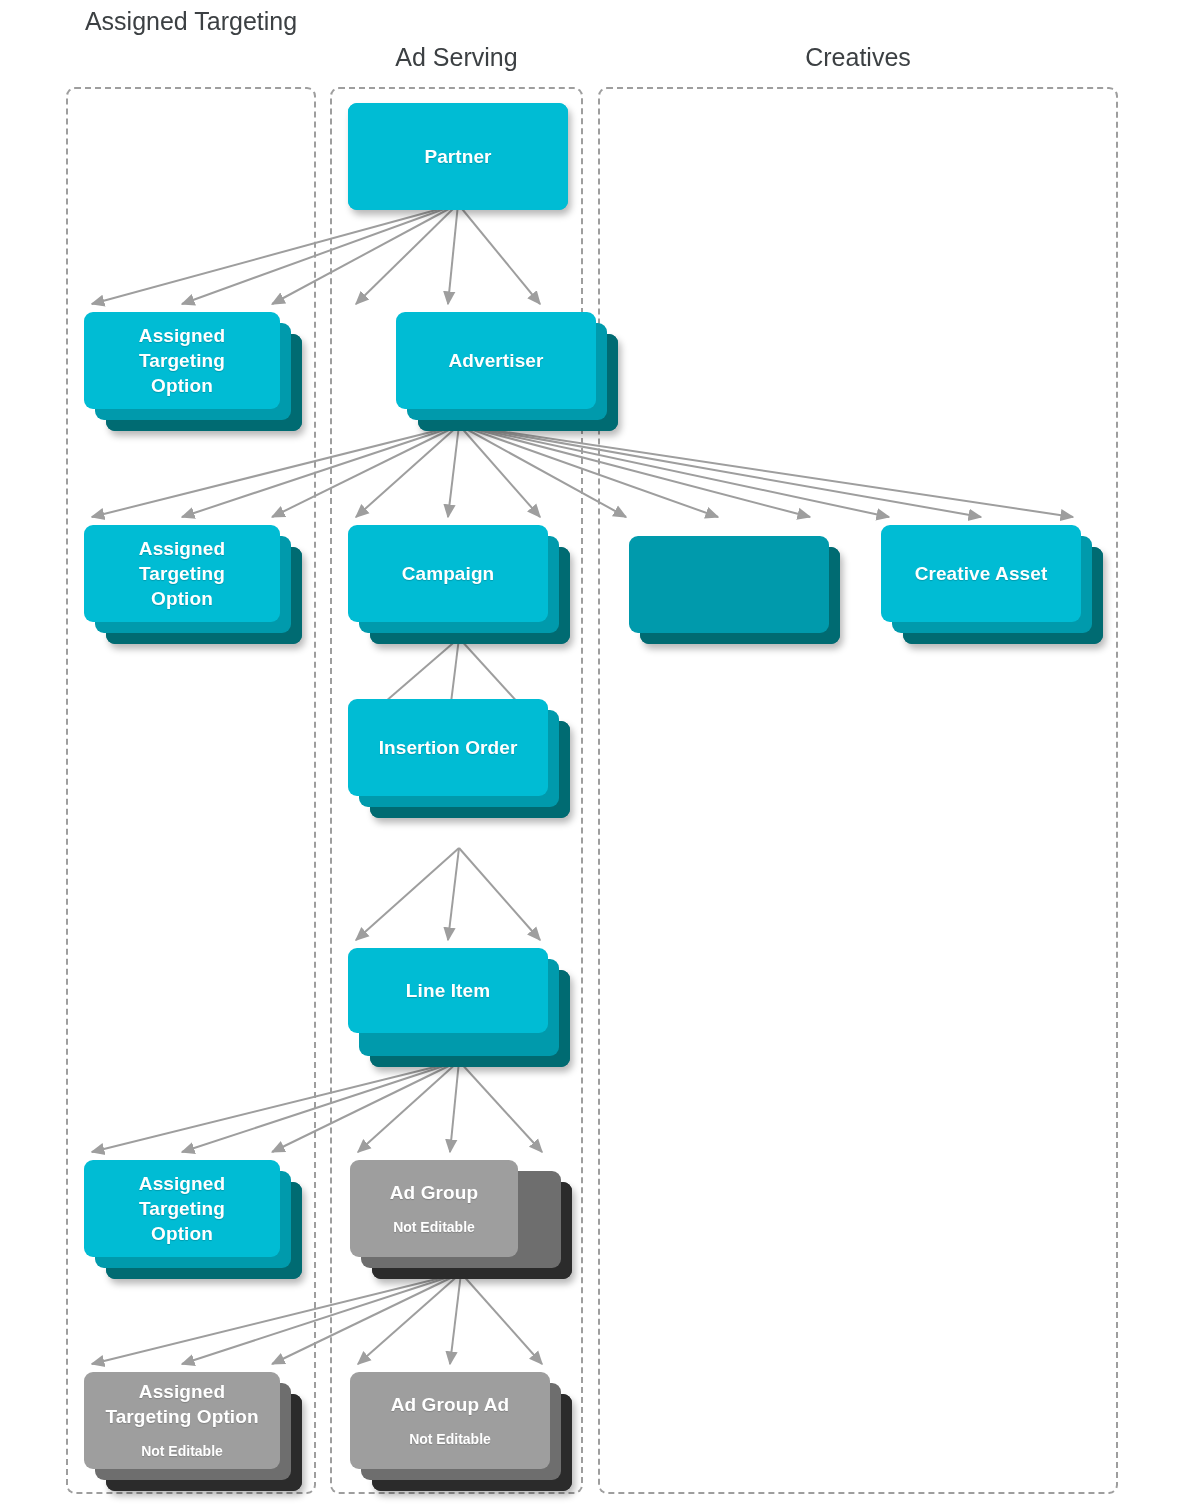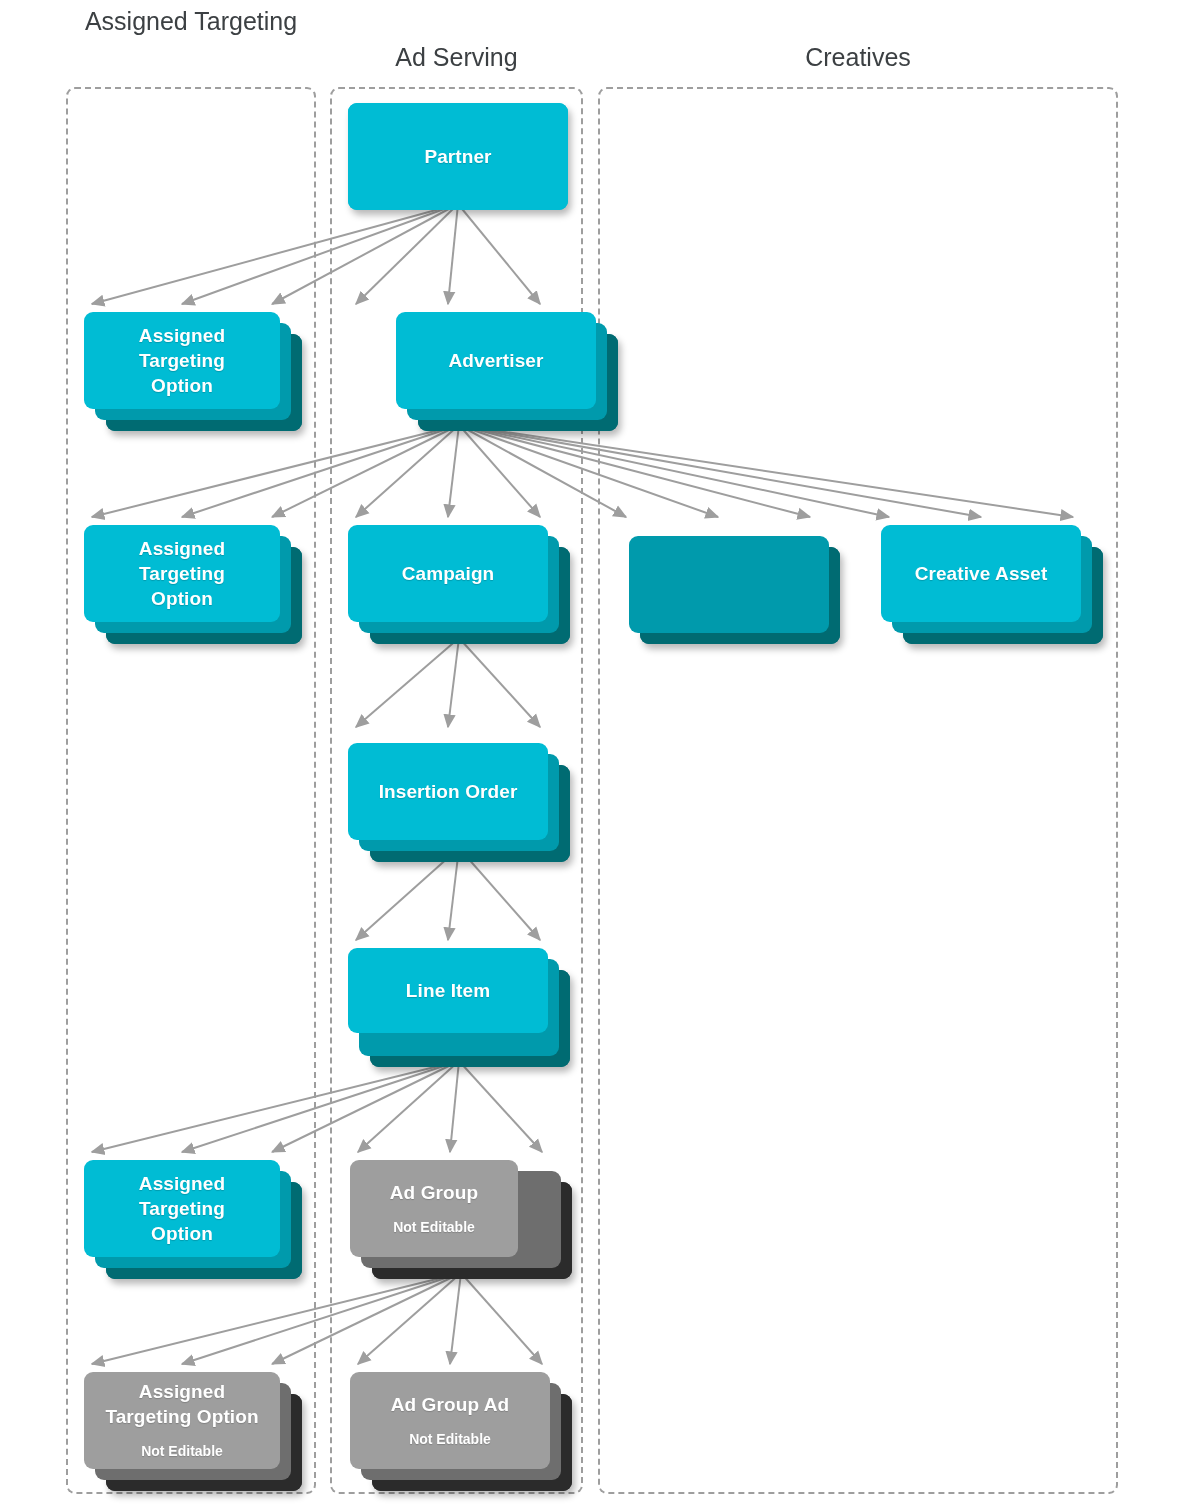"Insertion Order" div.node { top: 743px -> 699px }
